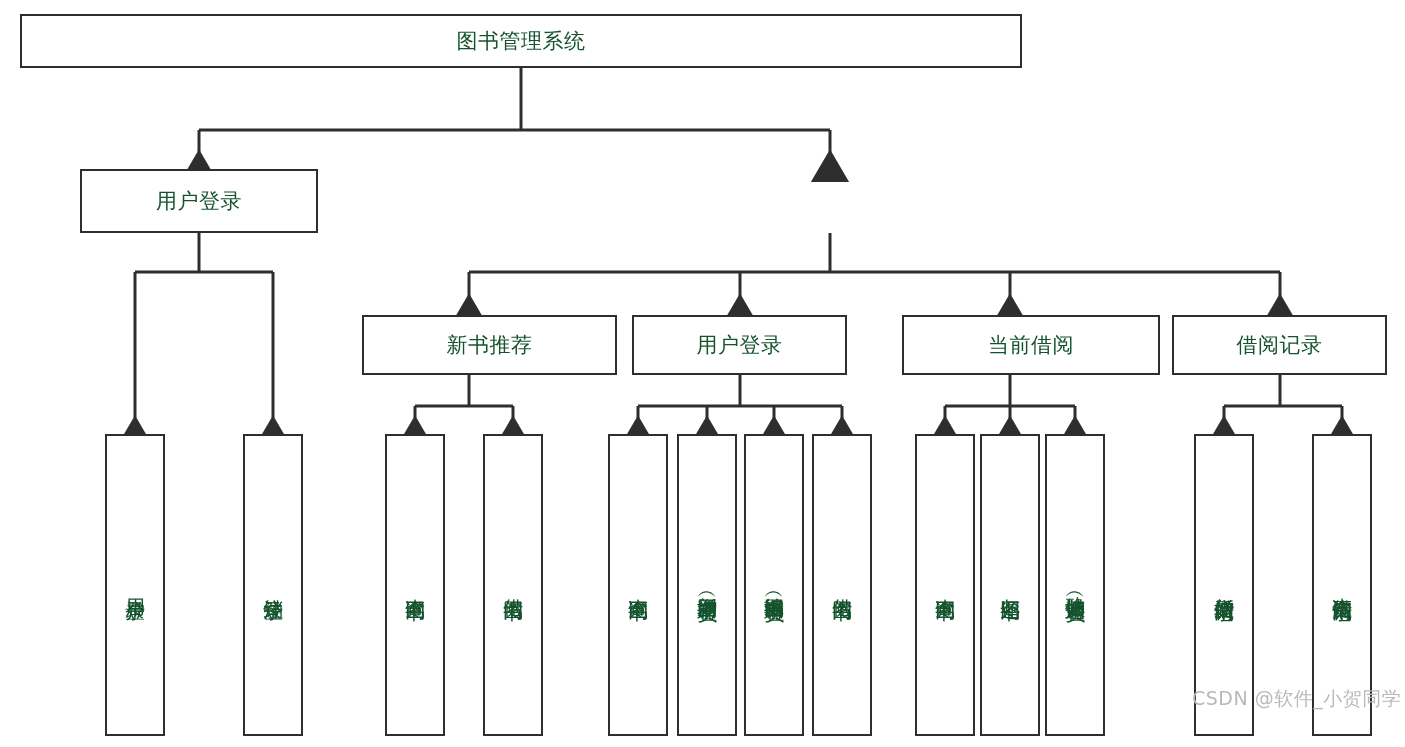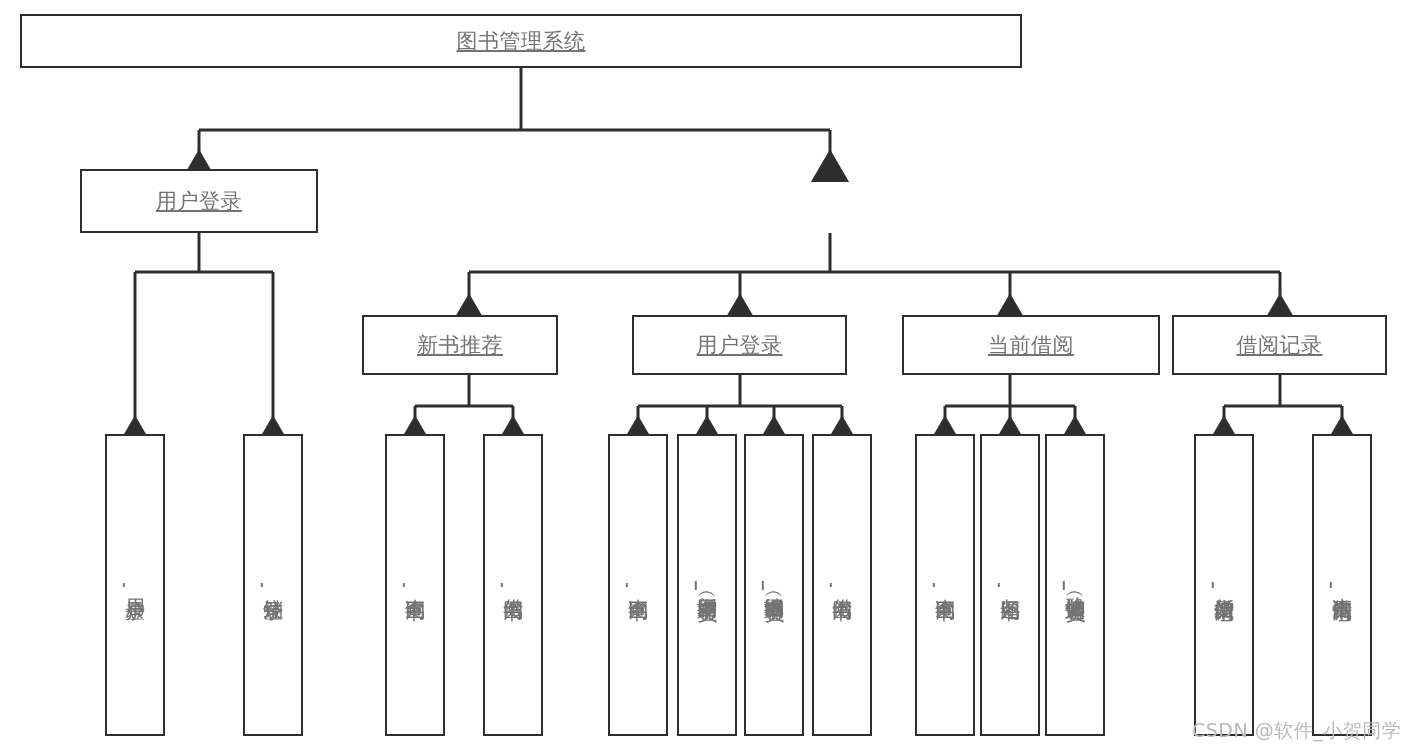"图书管理系统" .node { color: #737373 -> #14532d; text-decoration: underline -> none }
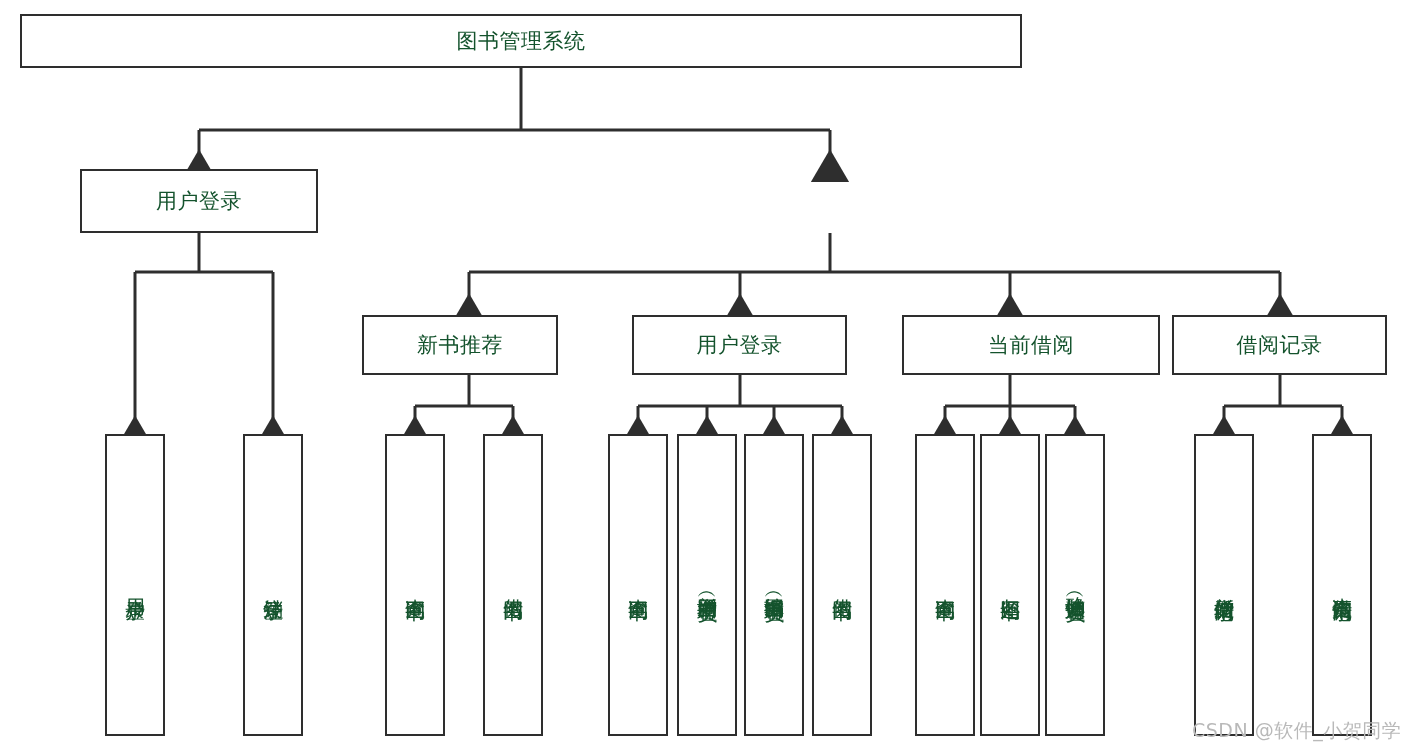"新书推荐" div.node { width: 196px -> 255px }
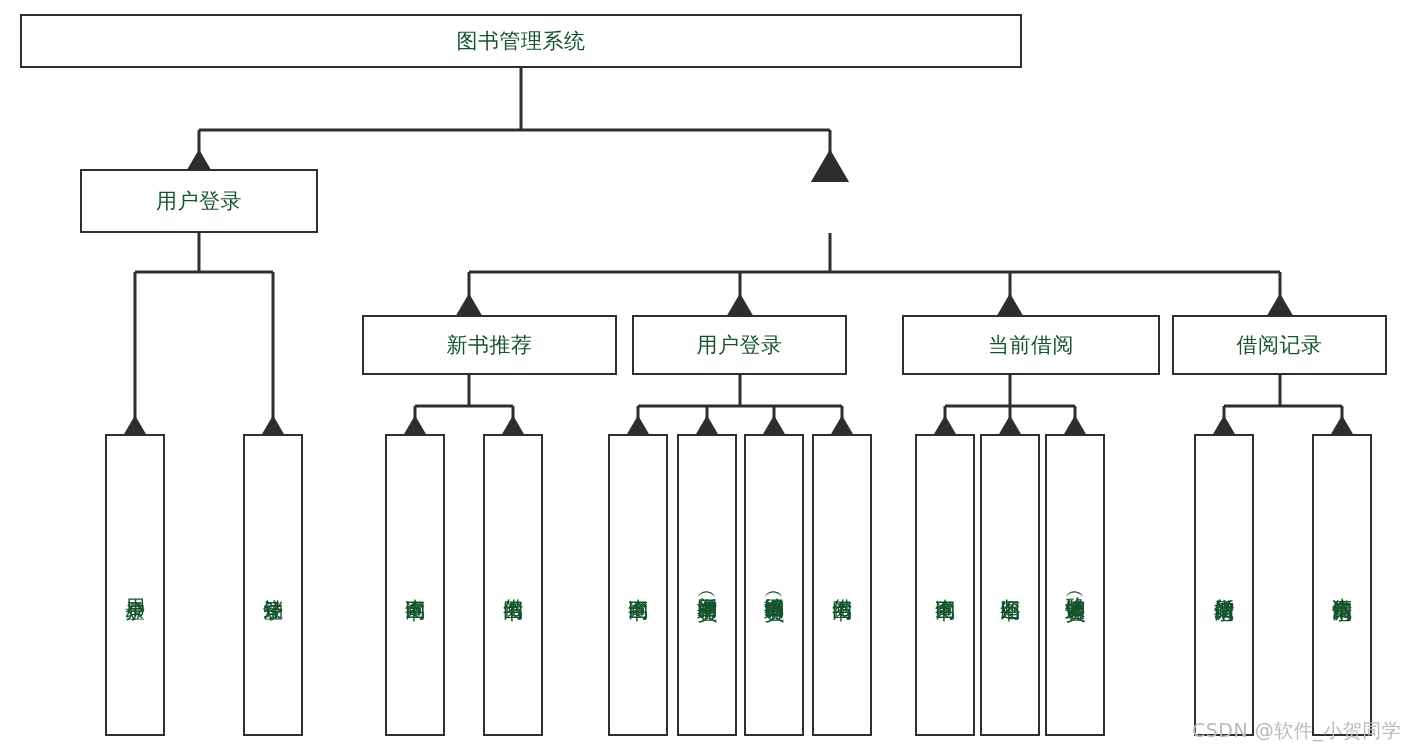"CSDN @软件_小贺同学" div.watermark { top: 718px -> 686px }
